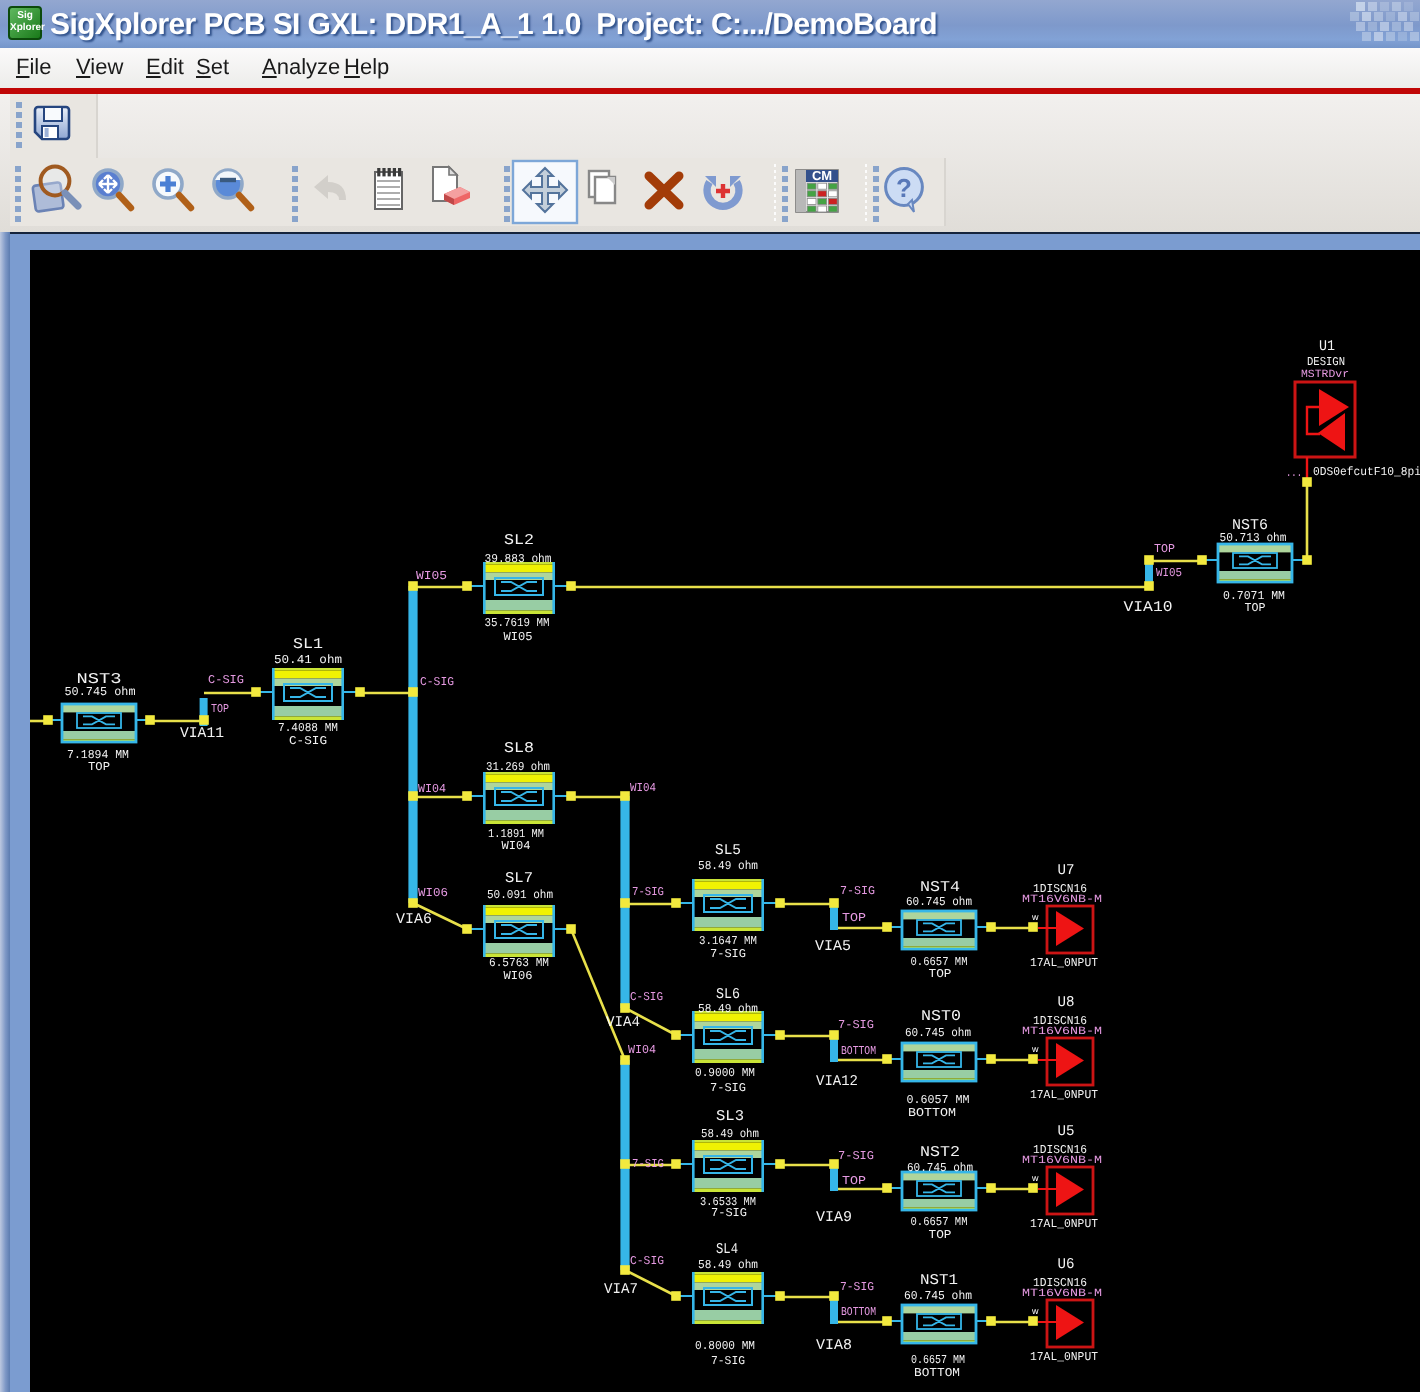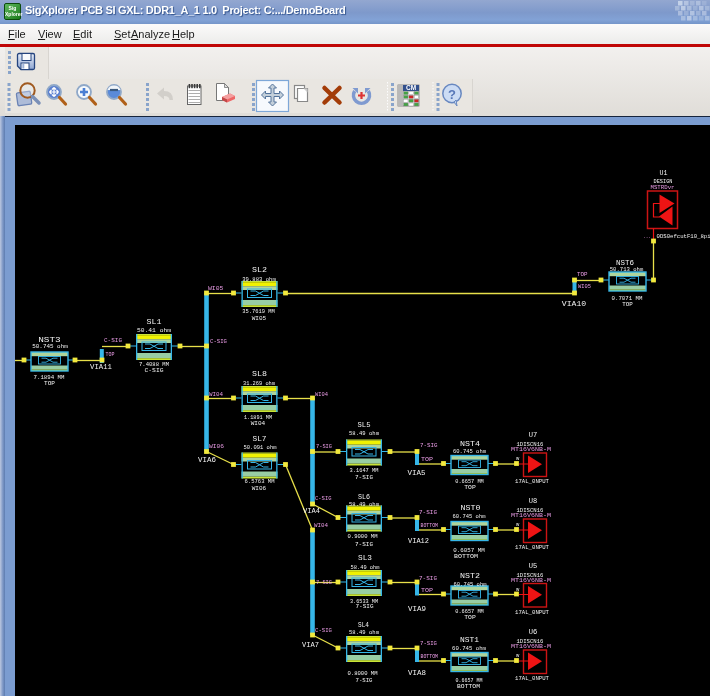"SigXplorer PCB SI GXL: DDR1_A_1" #title { font-size: 11px -> 15px }
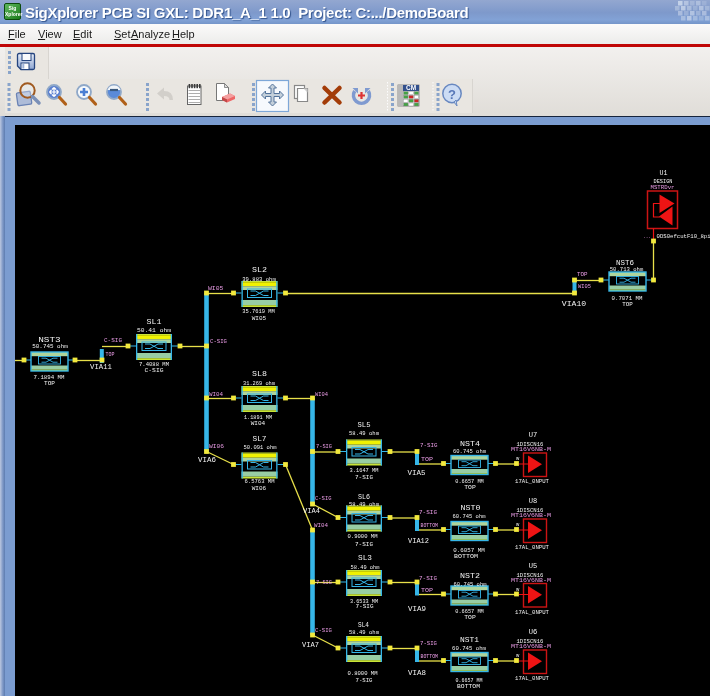"Set" span { left: 114px -> 98px }
